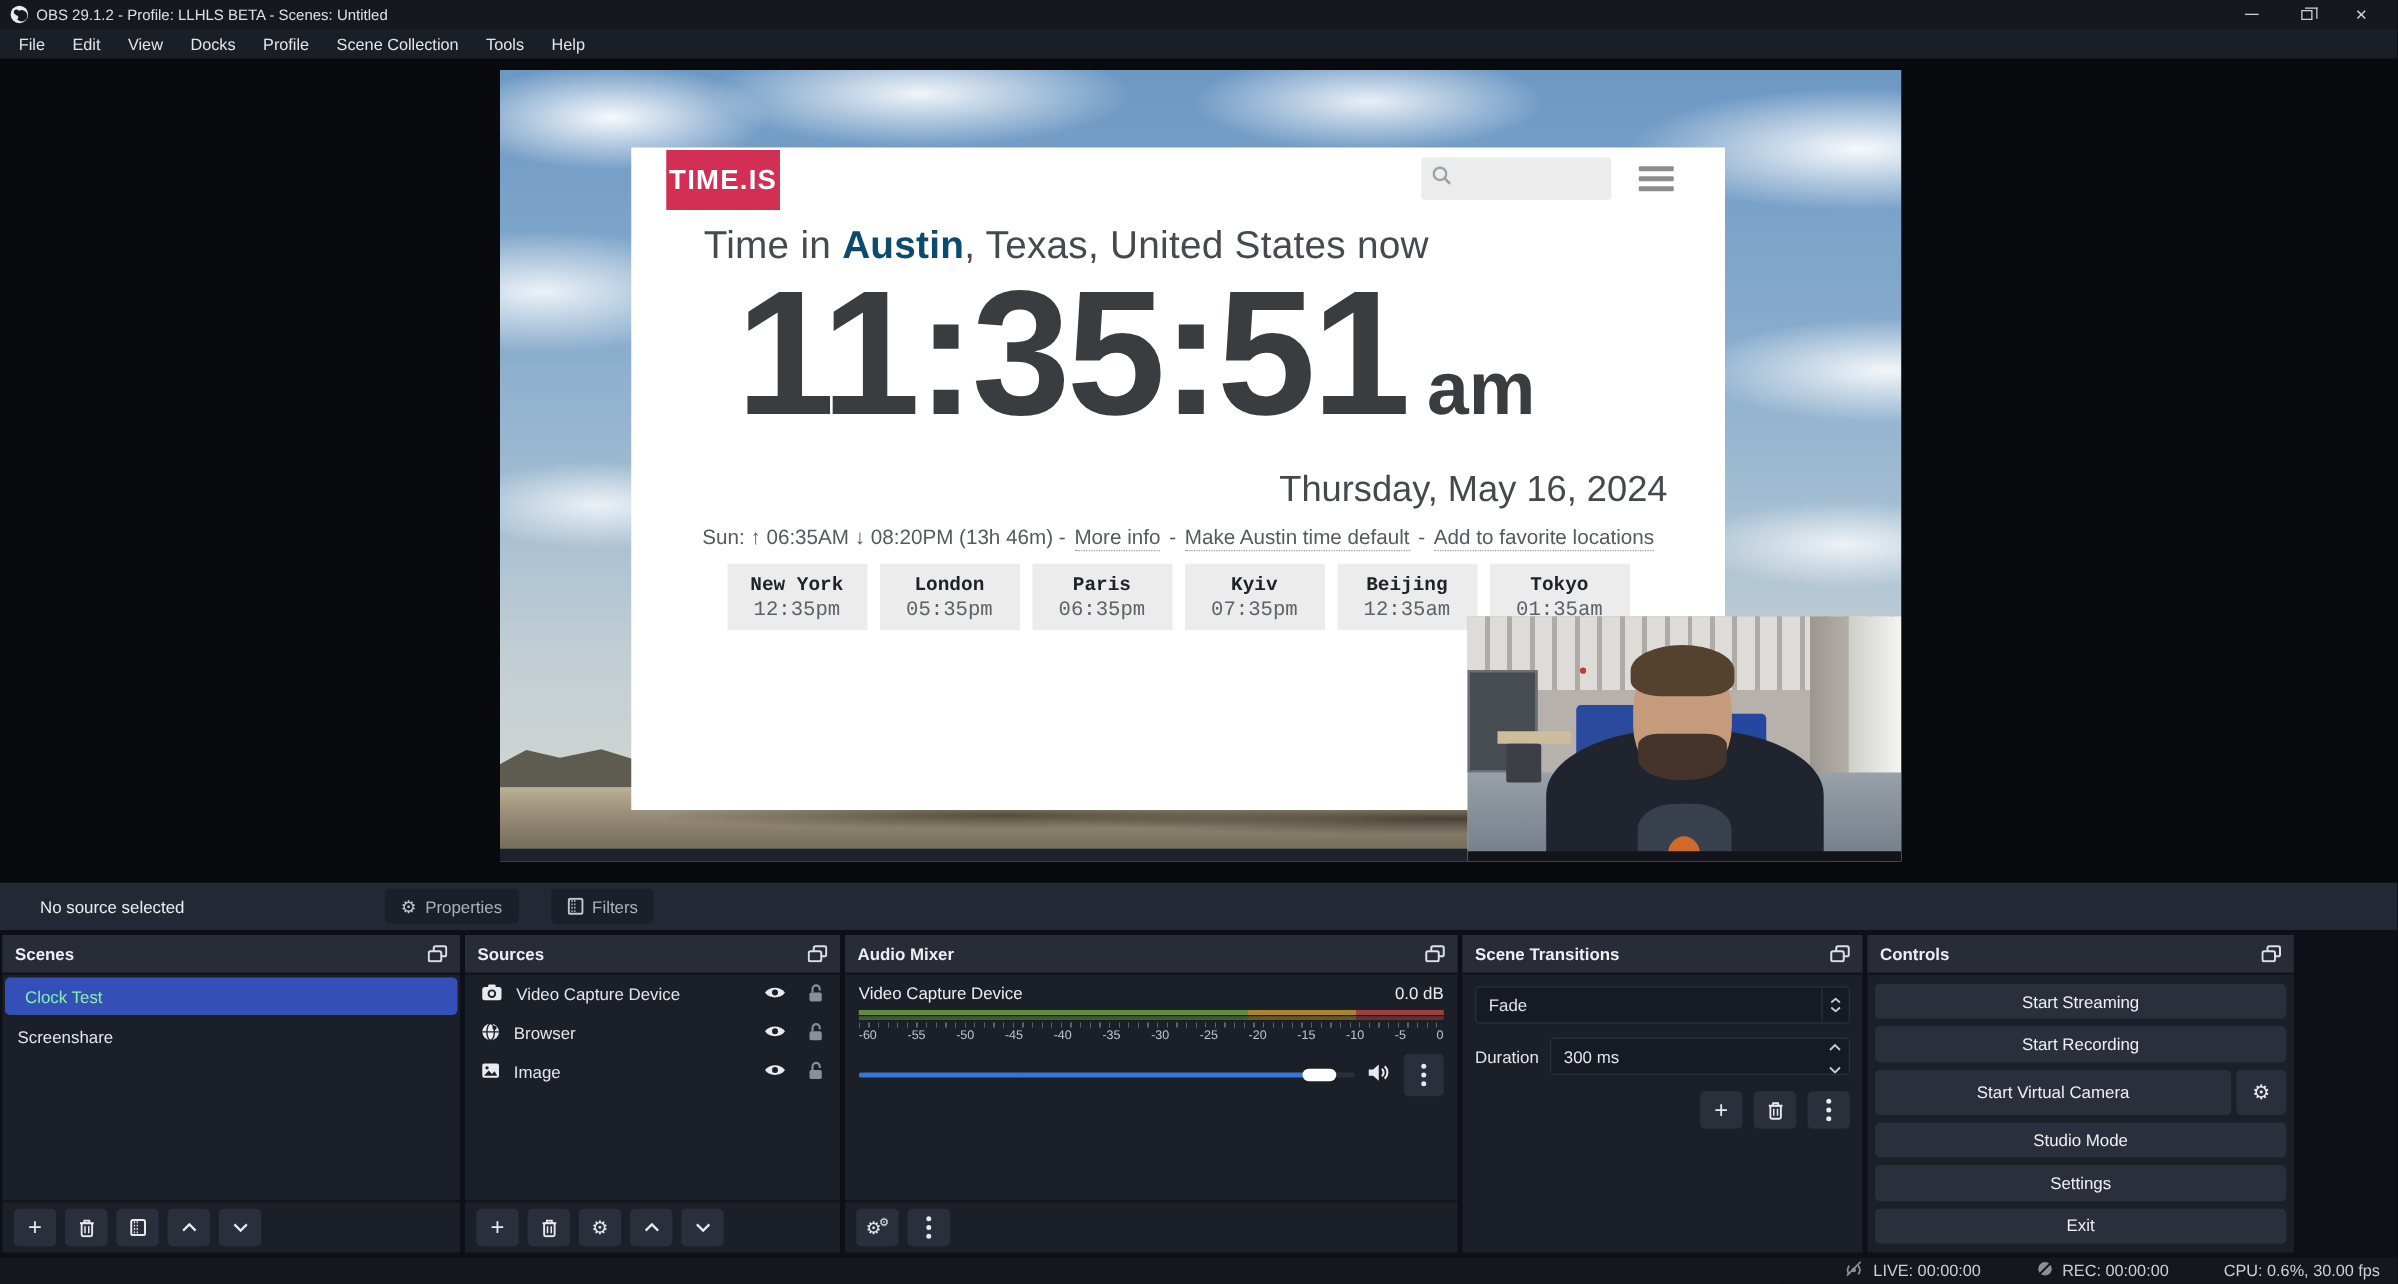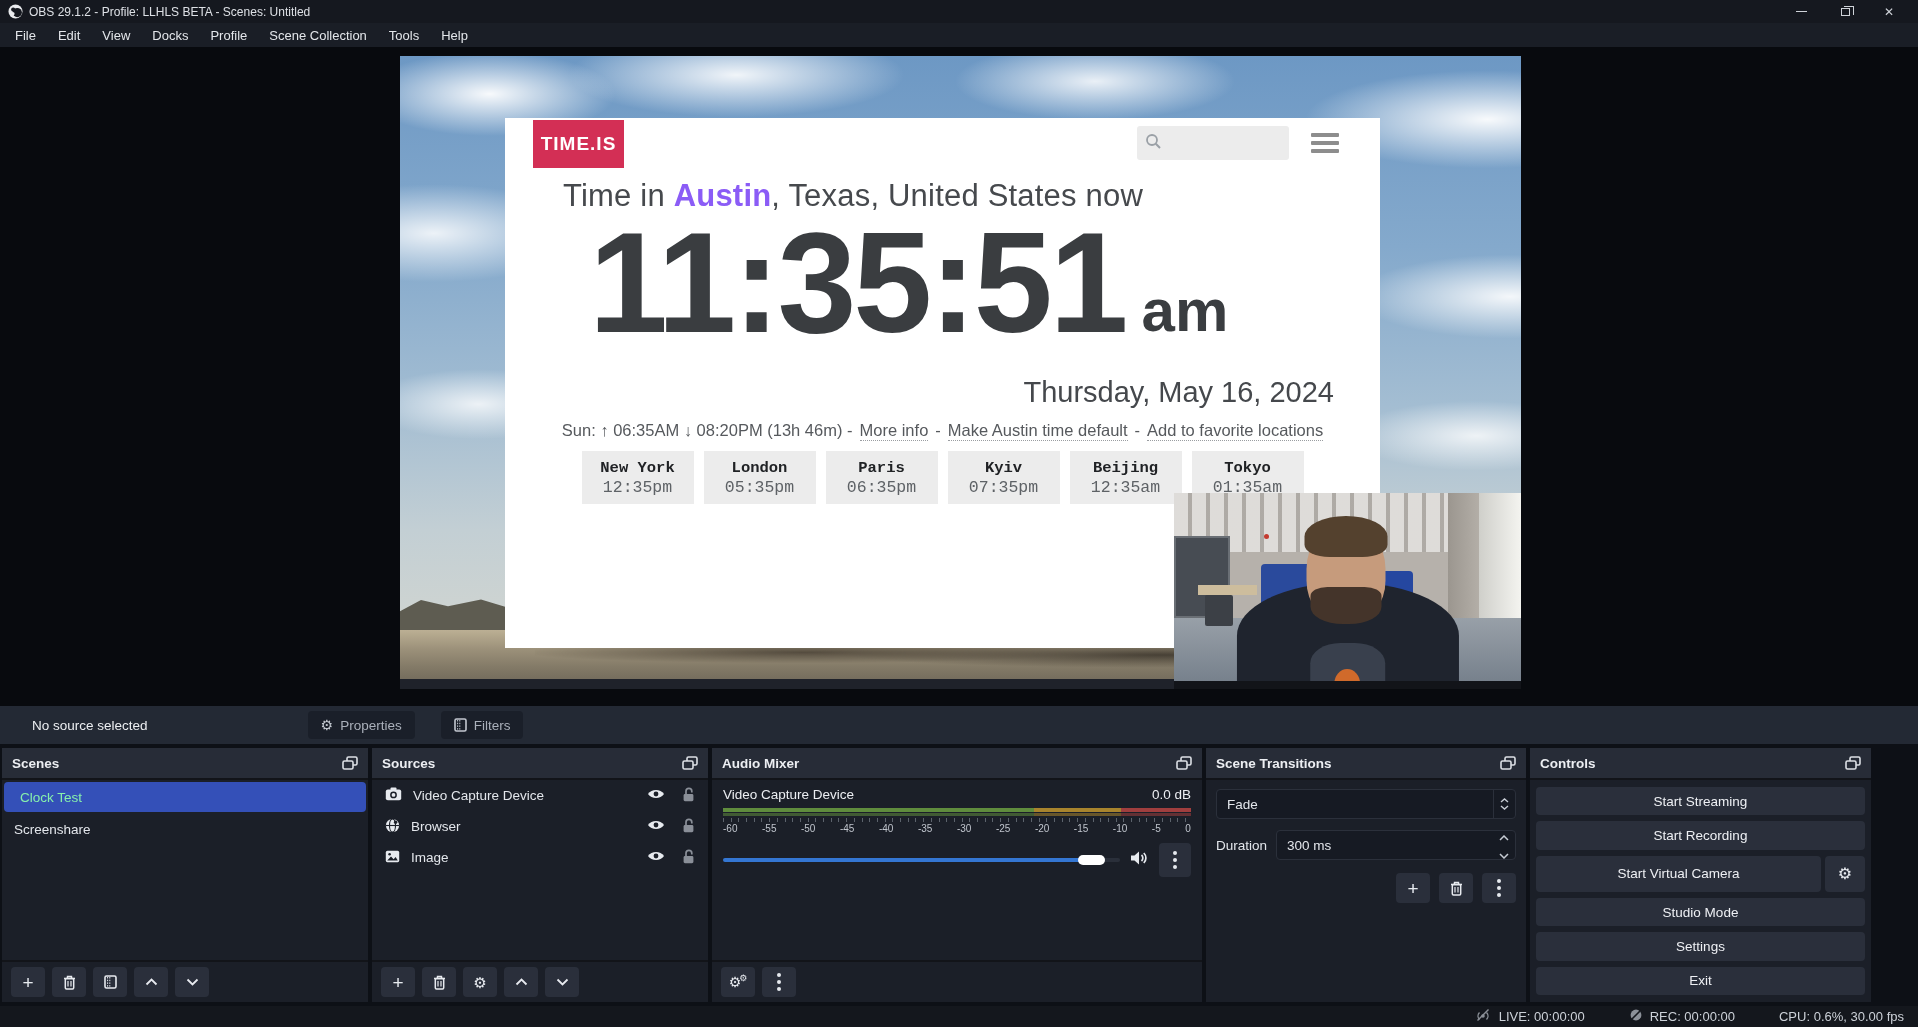"TIME.IS" .site-logo { font-size: 19px -> 22px }
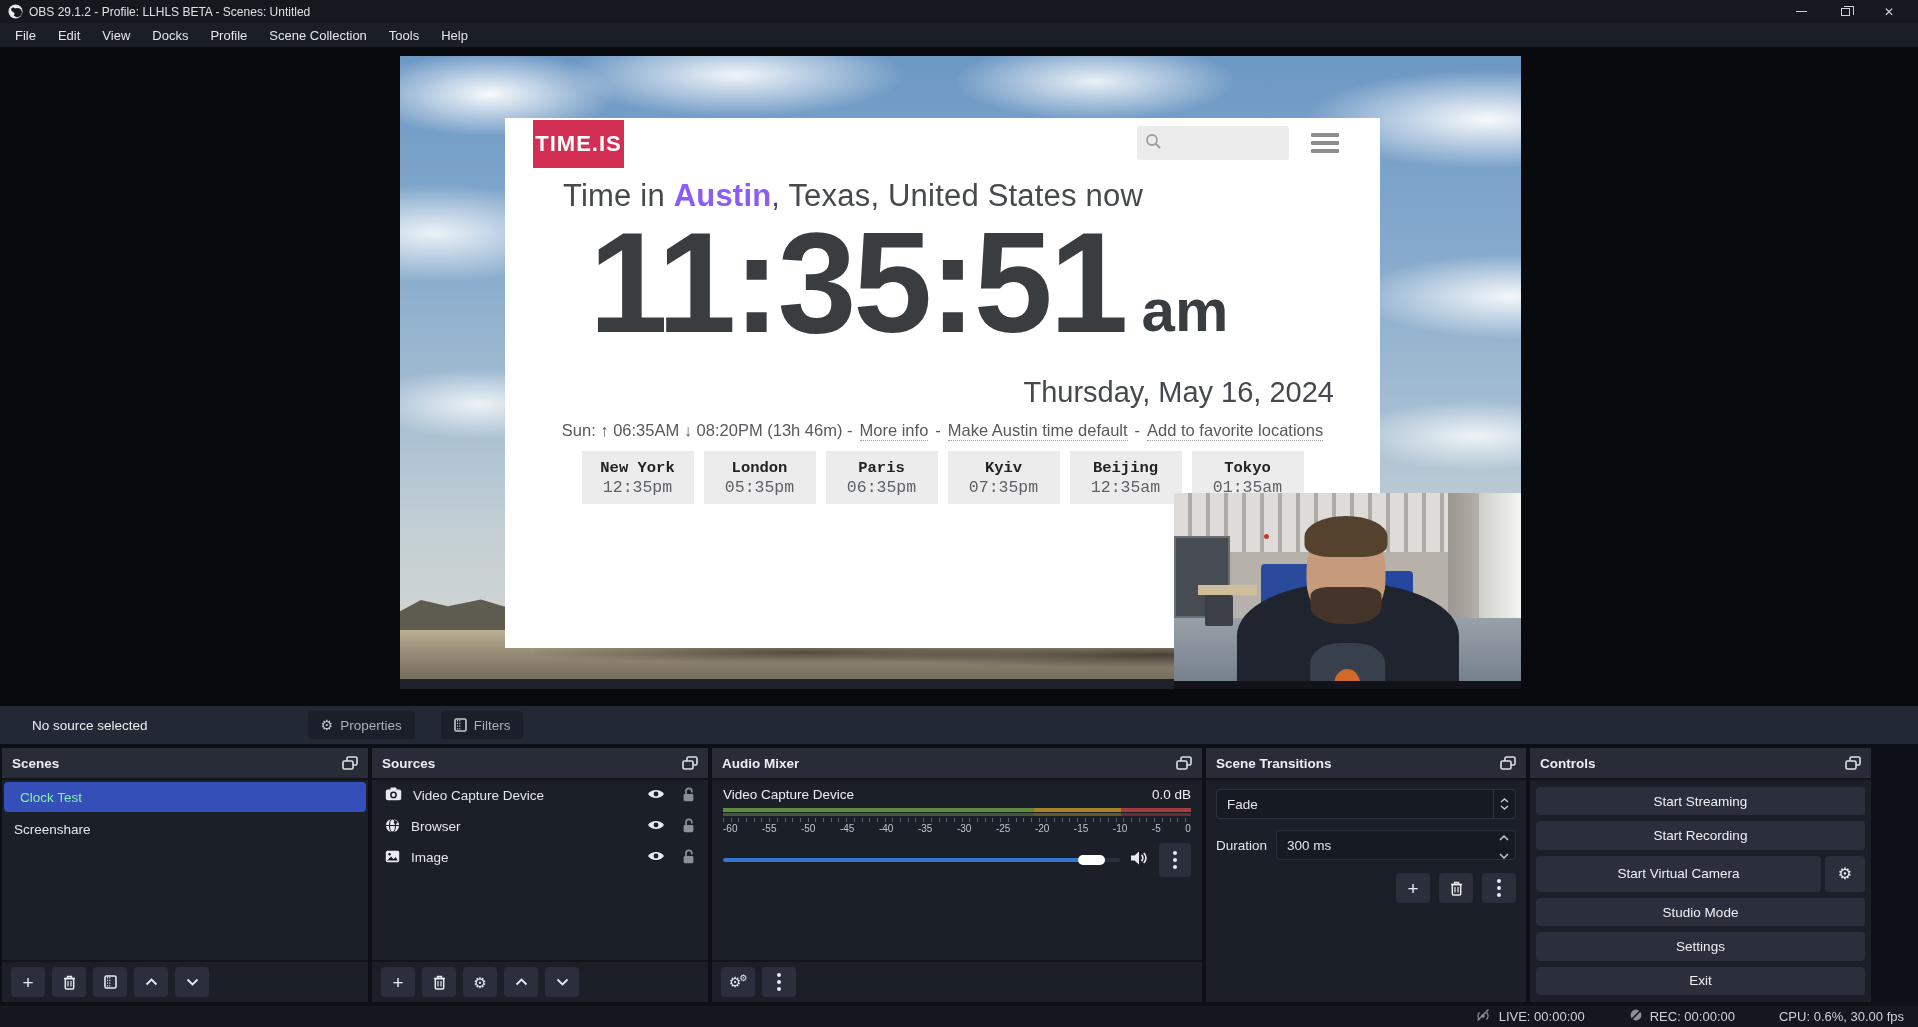"Austin" .page-heading b { color: #8b5cf6 -> #0c4a6e }
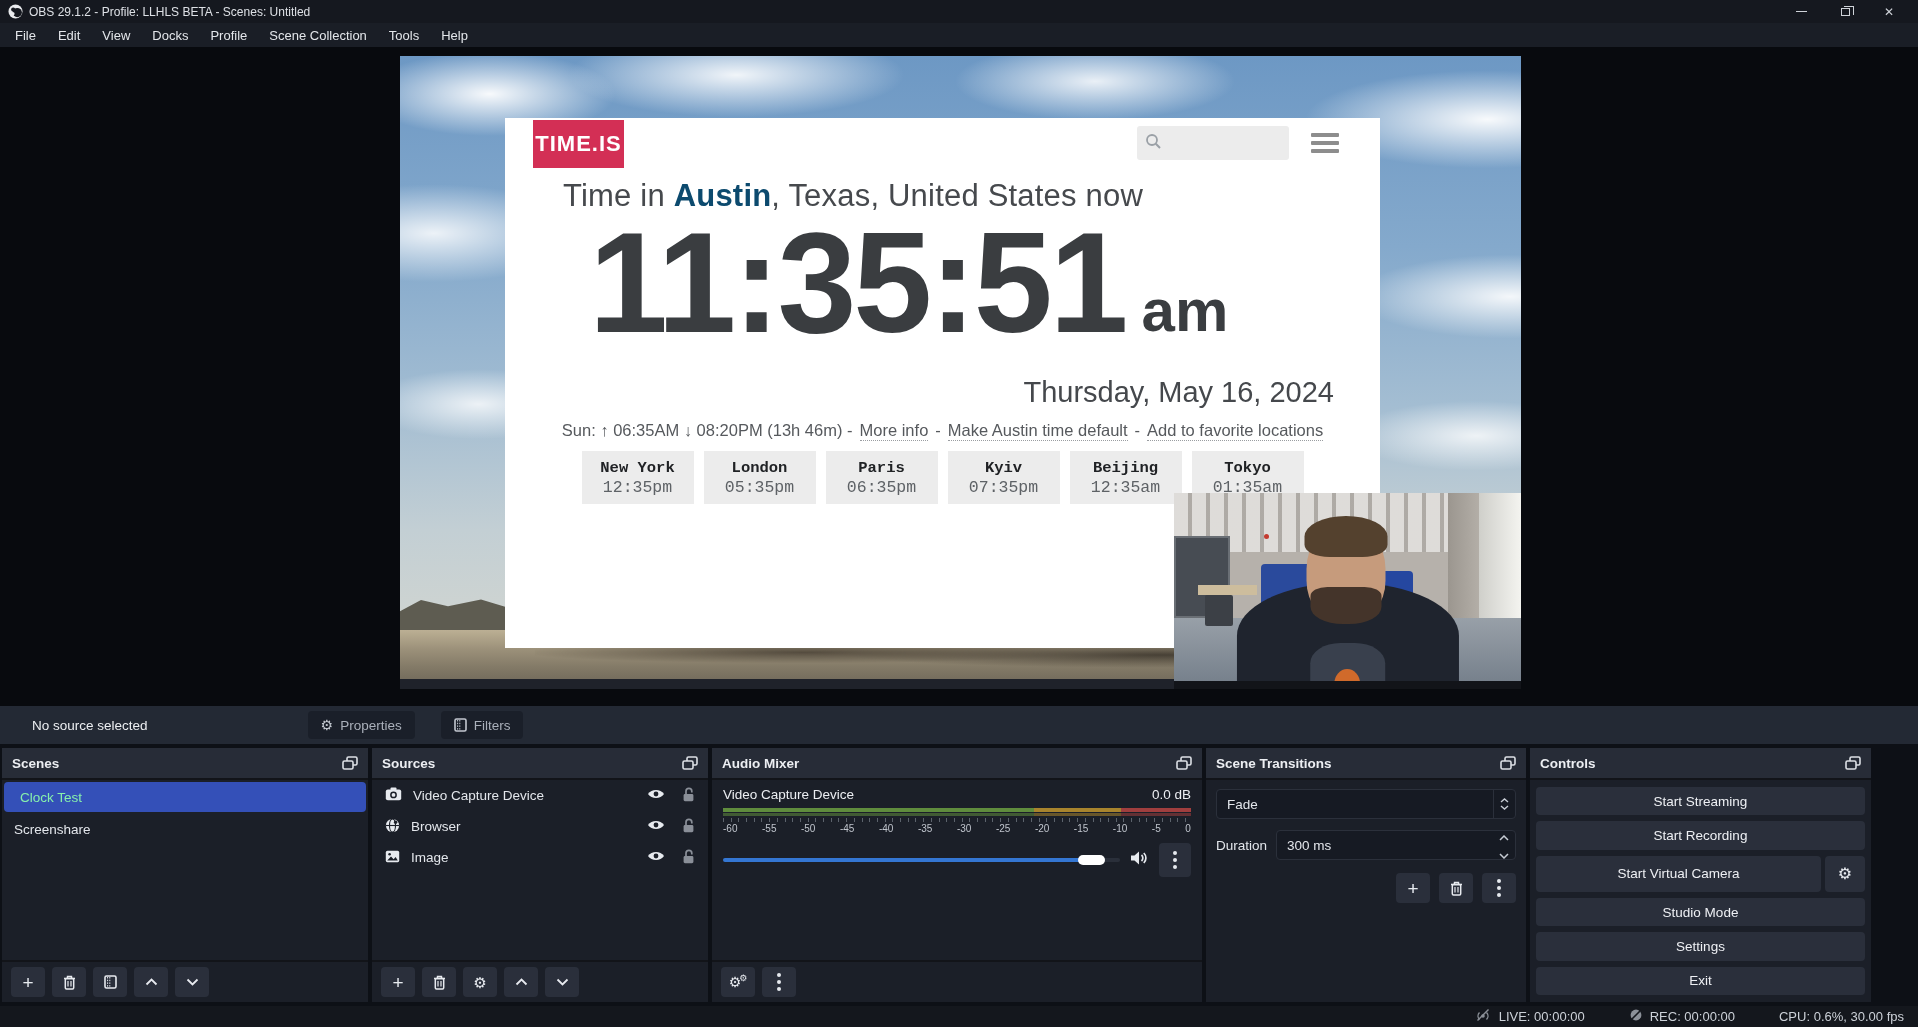"Sources" .p-sources { width: 336px -> 300px }
